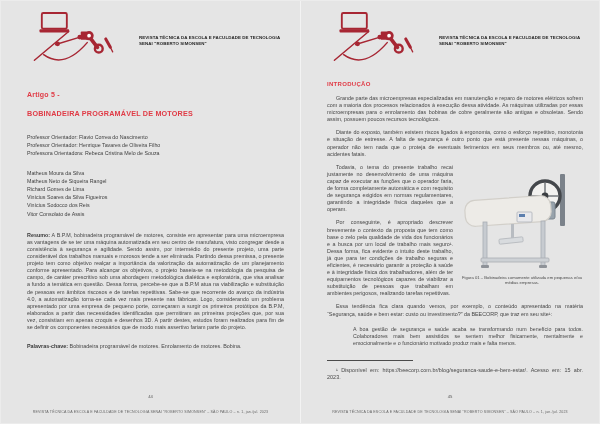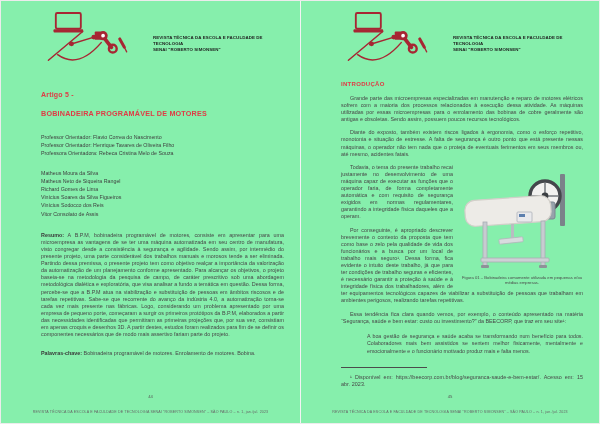"BOBINADEIRA PROGRAMÁVEL DE MOTORES" .page { background: #86efac -> #e5e5e5; padding: 10px 16px 0 40px -> 10px 16px 0 26px }
